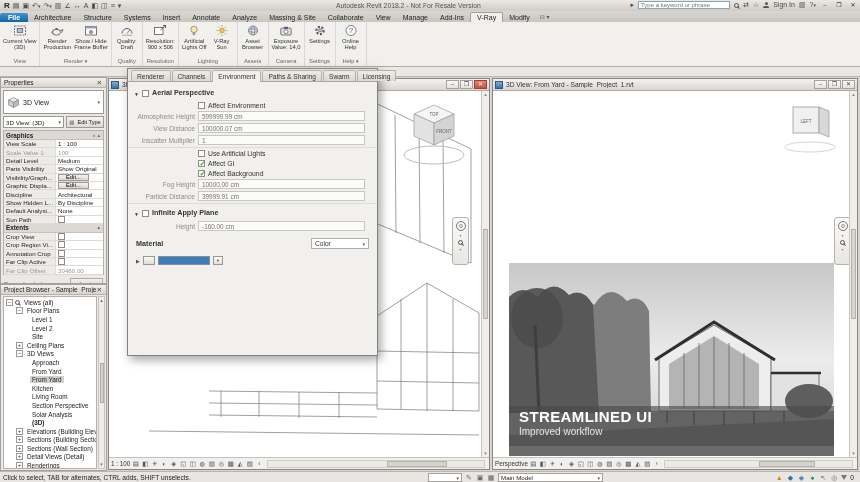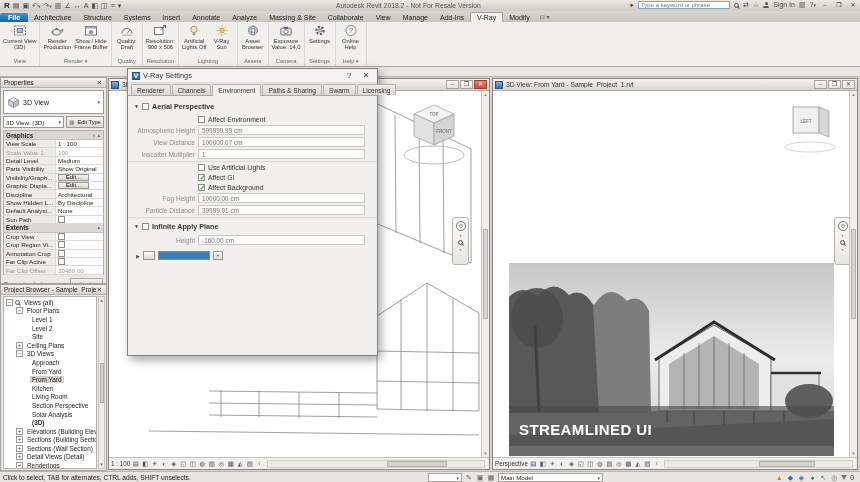"V-Ray Settings" div.dtitle { html: <div> <span>V</span> <span>V-Ray Settings</span> <span>?</span> <span>✕</span> </div> -> none }
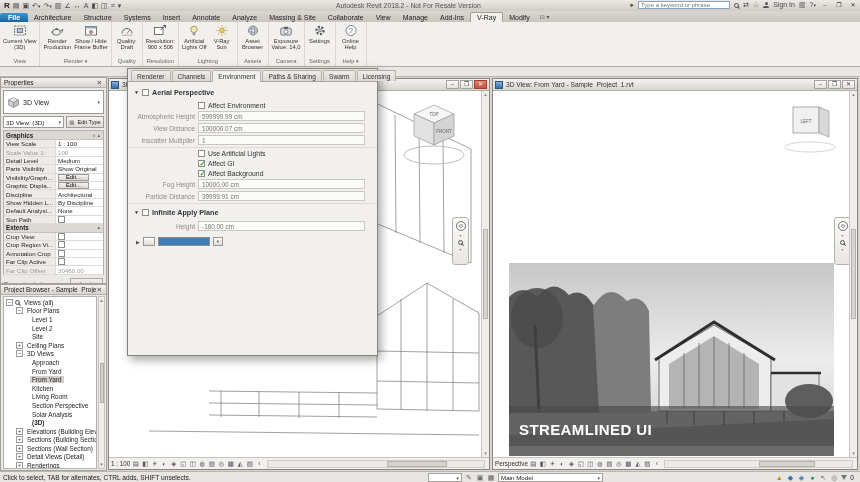"Aerial Perspective" .shead { align-items: center -> flex-end }
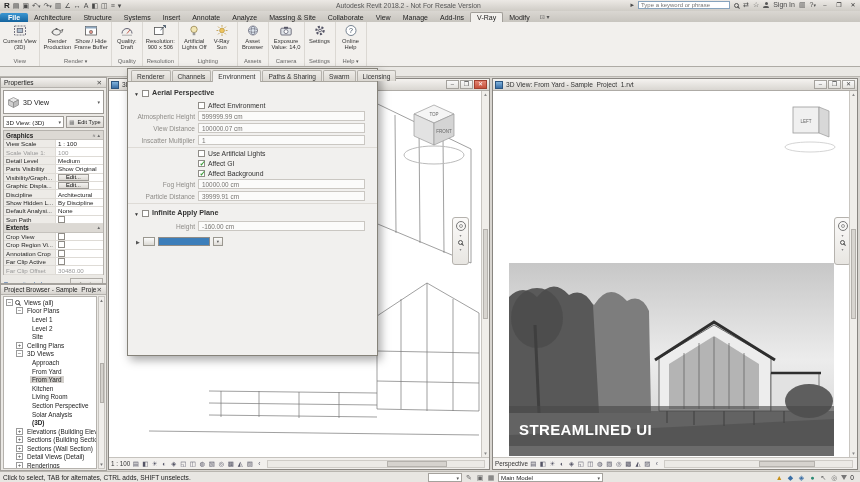"Material" div.matrow { html: none -> <div> <span>Material</span> <span> <span>Color</span> <span>▾</span> </span> </div> }
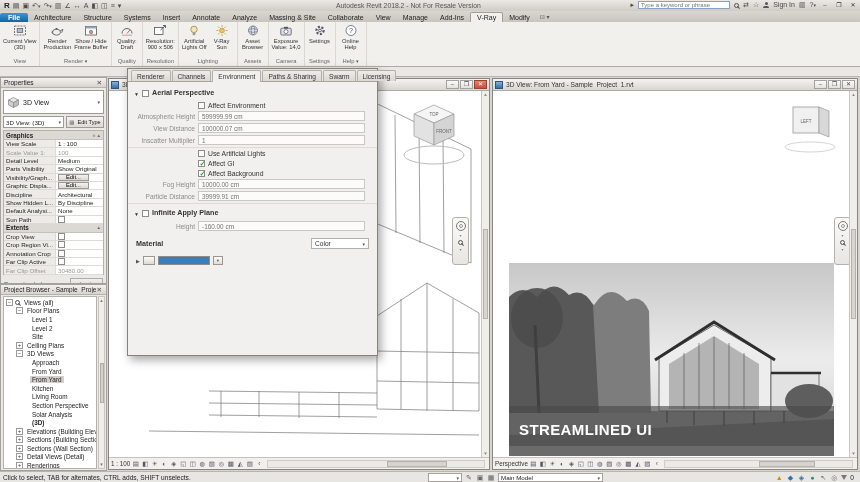"STREAMLINED UI" #overlayband { padding: 15px 10px -> 2px 10px }
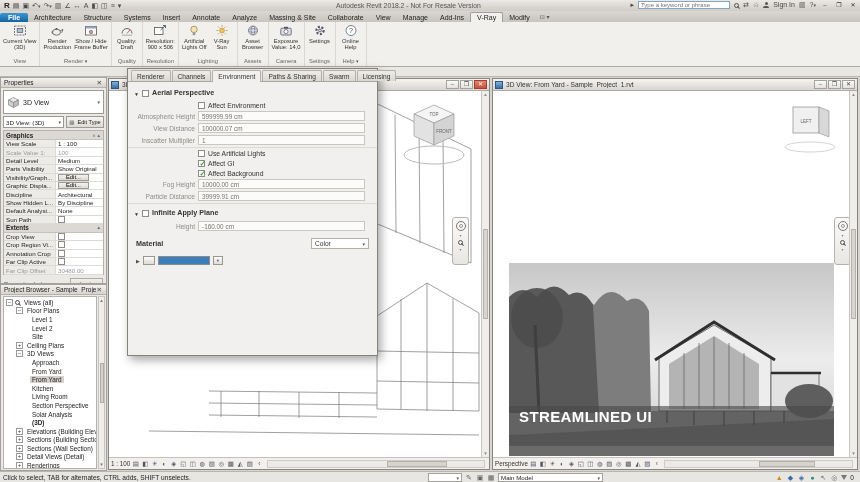"Improved workflow" div { html: none -> <div>Improved workflow</div> }
